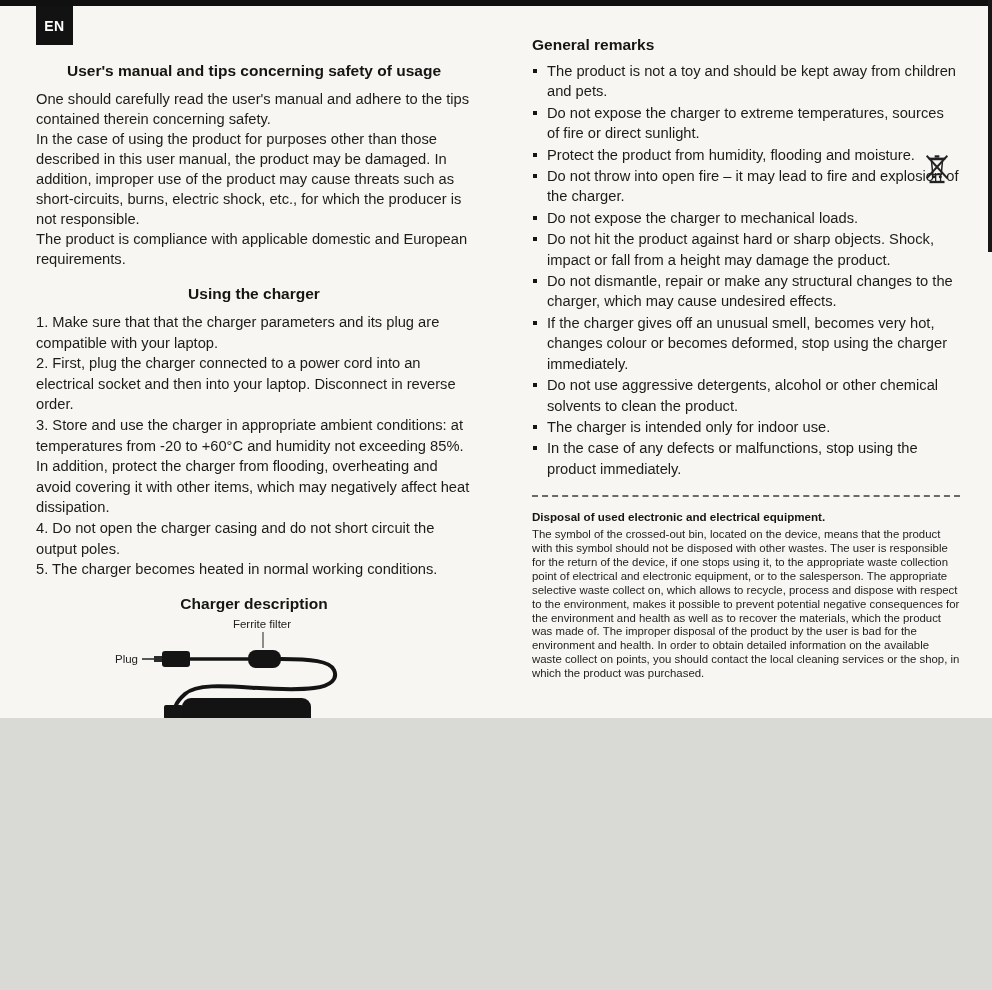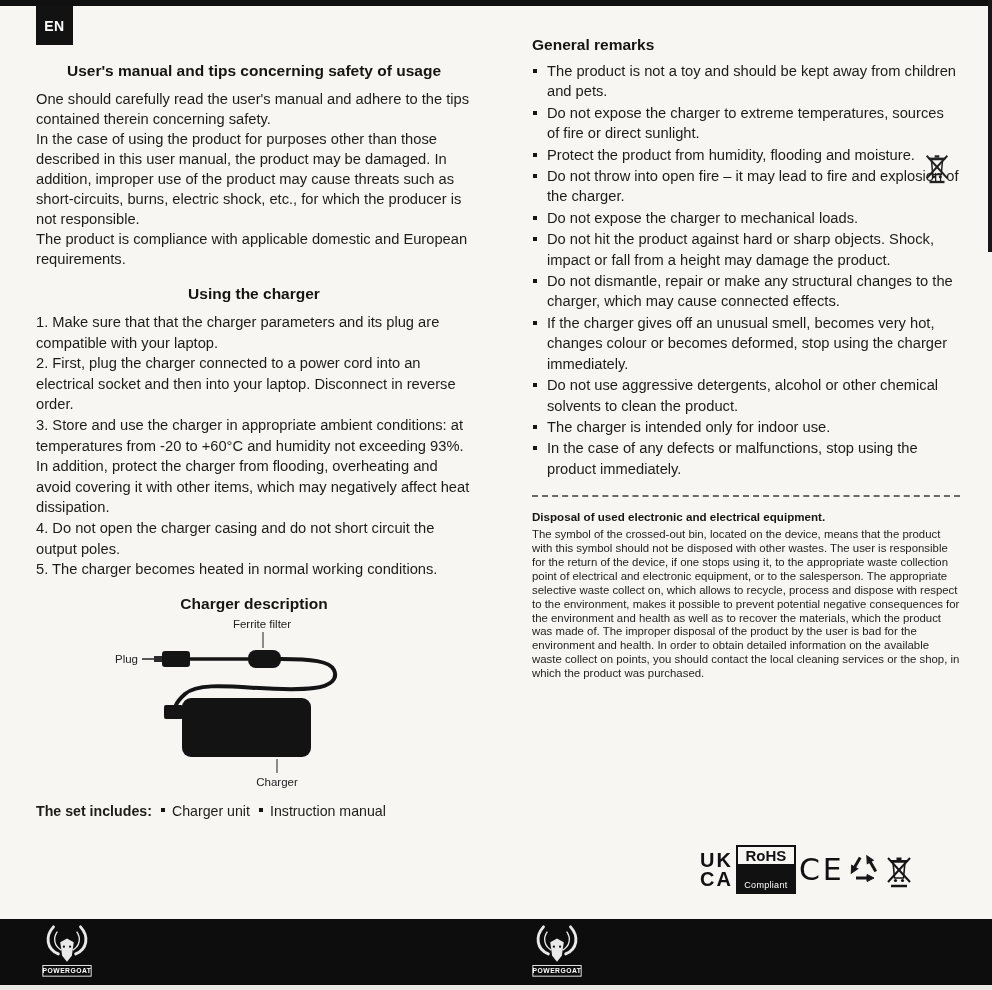"EN" .page { height: 990px -> 718px }
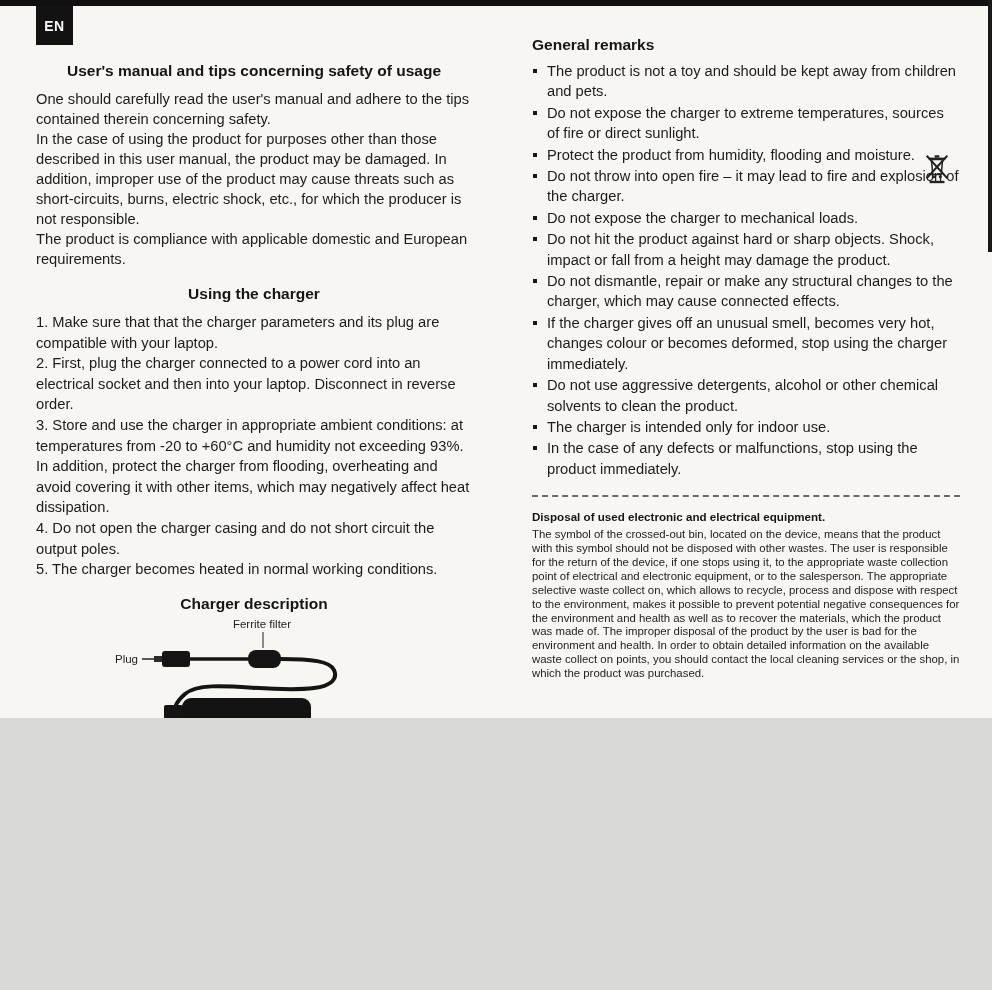"Do not dismantle, repair or" li.remark { text: connected -> undesired }
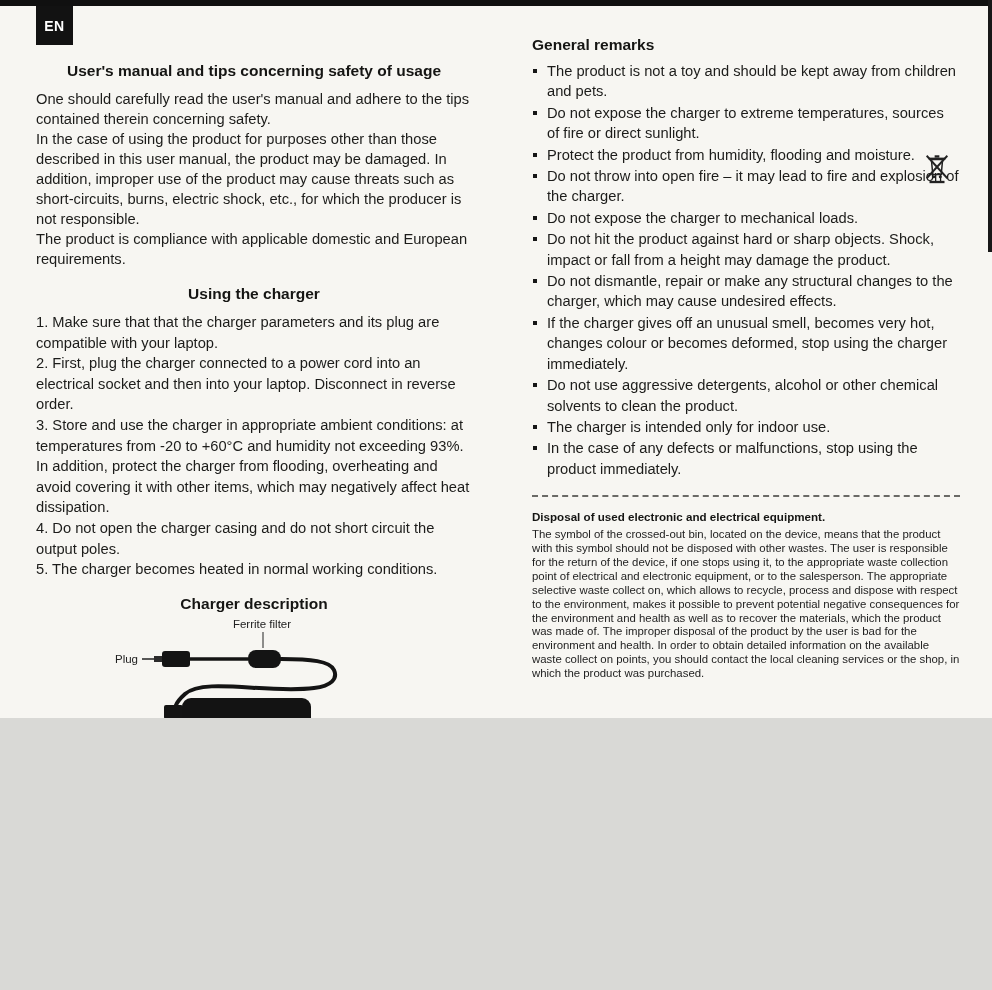"3. Store and use the" div.step { text: 93% -> 85% }
